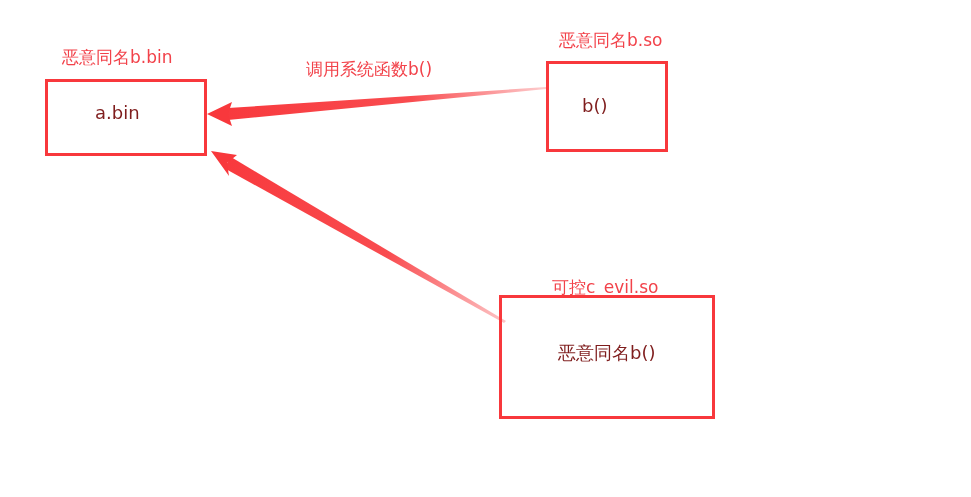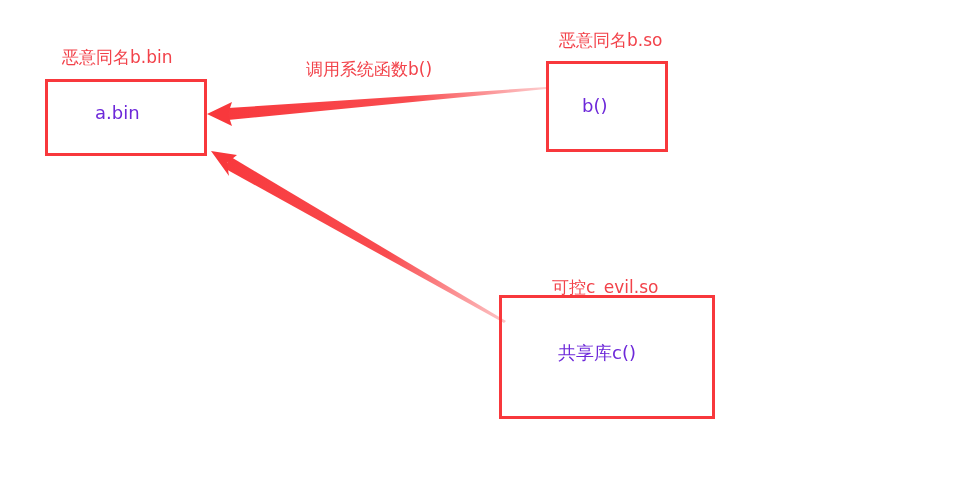"a.bin" .box-text { color: #6d28d9 -> #7f1d1d }
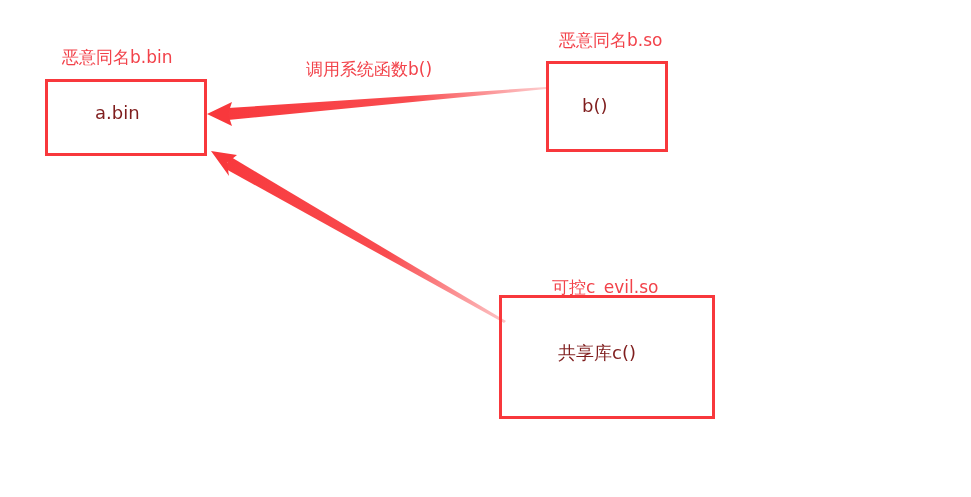"共享库c()" div.box-text { text: 共享库c -> 恶意同名b }
